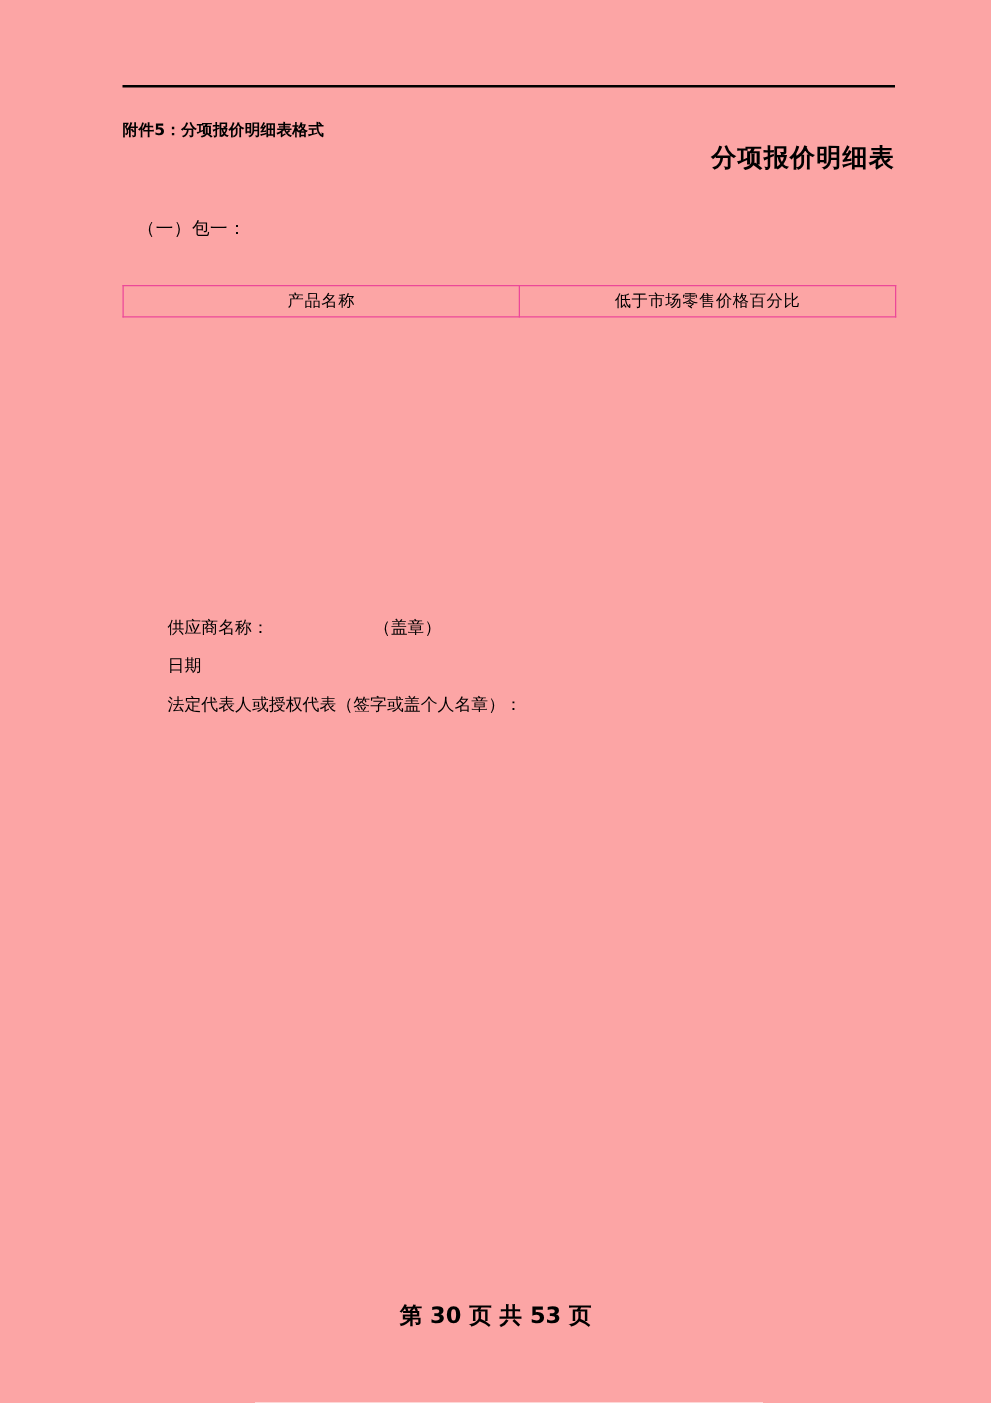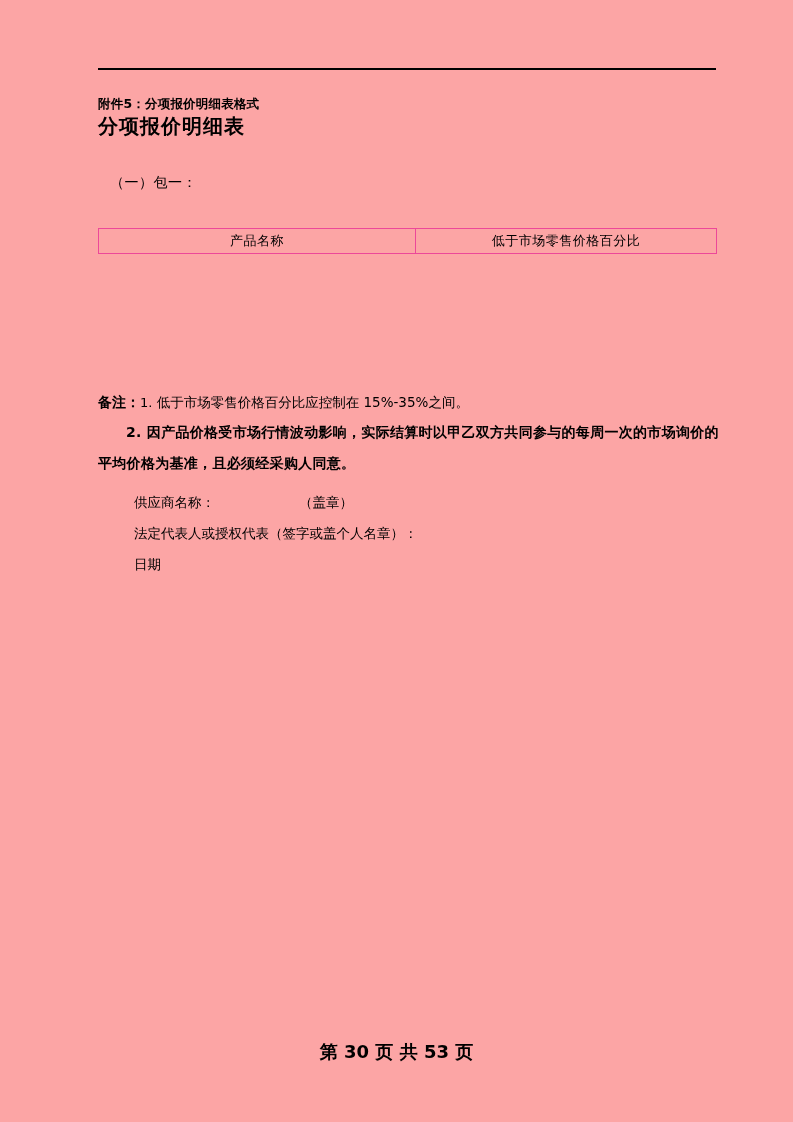"分项报价明细表" .doc-title { text-align: left -> right }
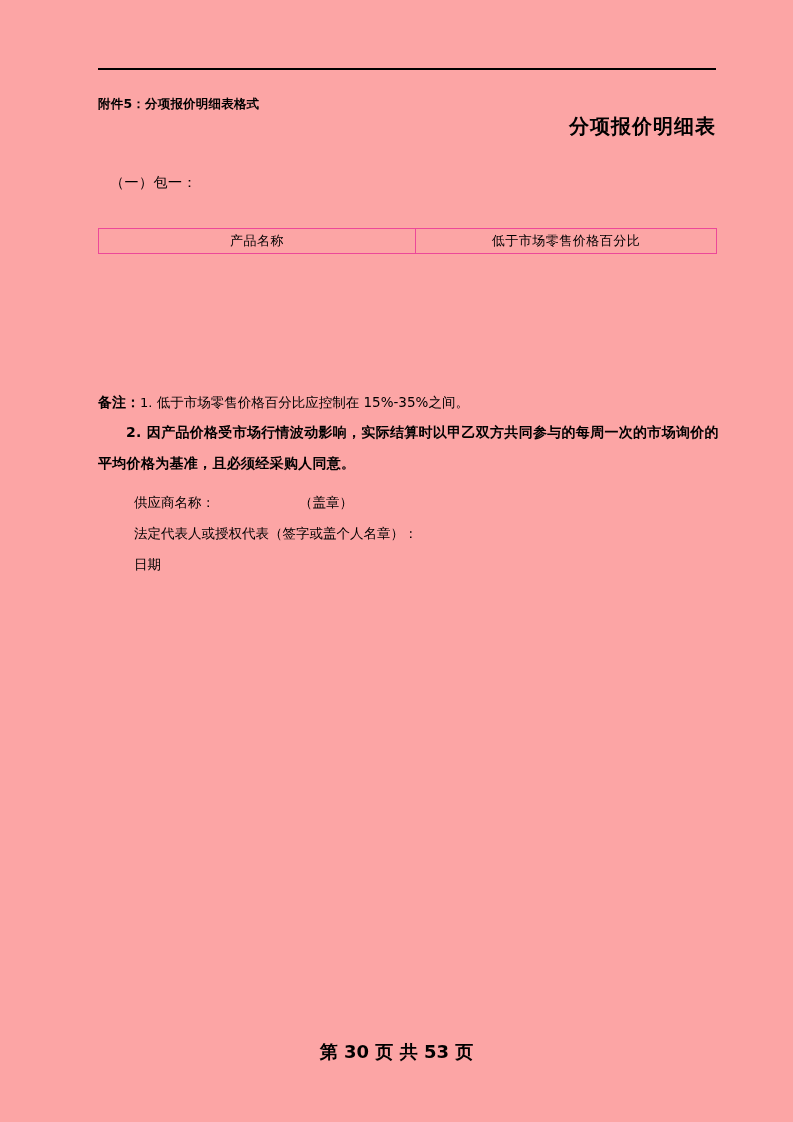"备注：1. 低于市场零售价格百分比应控制在 15%-35%之间。" div.remark-block { html: <div> <div> <span>备注：</span><span>1.</span>&nbsp;<span>低于市场零售价格百分比应控制在 15%-35%之间。</span> </div> <div>2. 因产品价格受市场行情波动影响，实际结算时以甲乙双方共同参与的每周一次的市场询价的平均价格为基准，且必须经采购人同意。</div> </div> -> none }
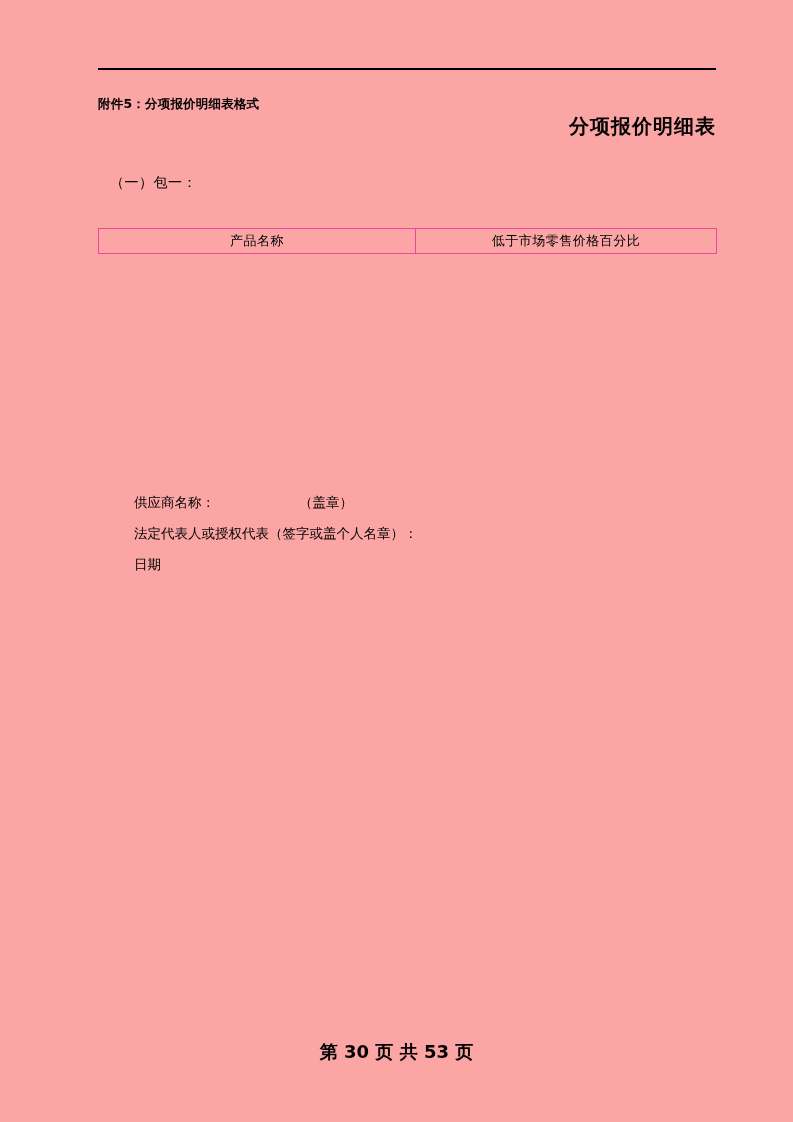"法定代表人或授权代表（签字或盖个人名章）：" div.sig-line { order: before "日期" -> after "日期" }
